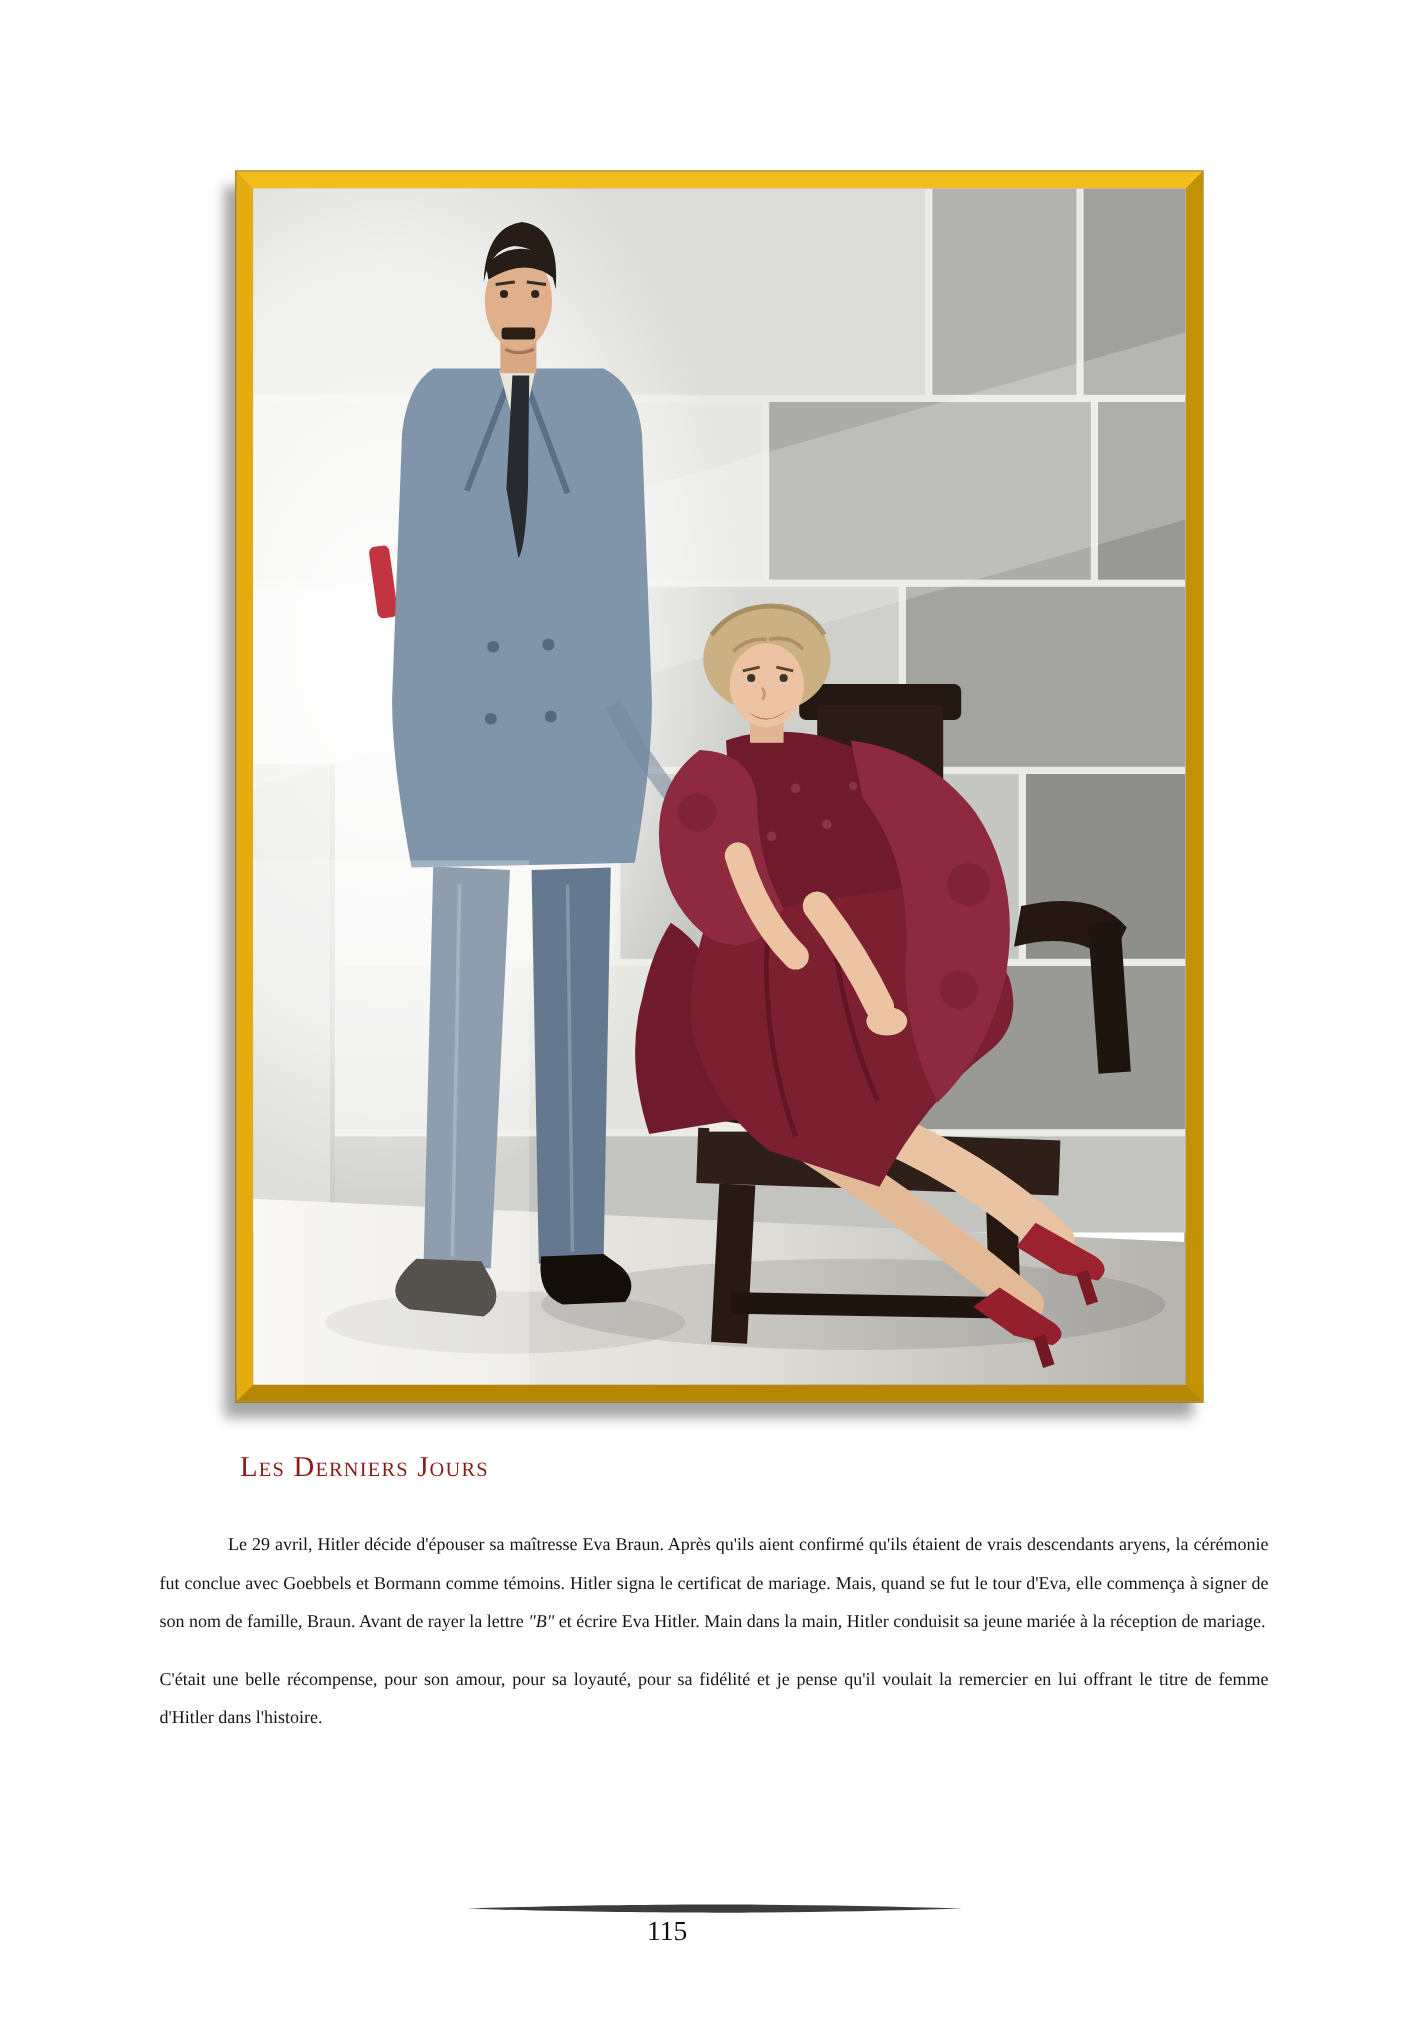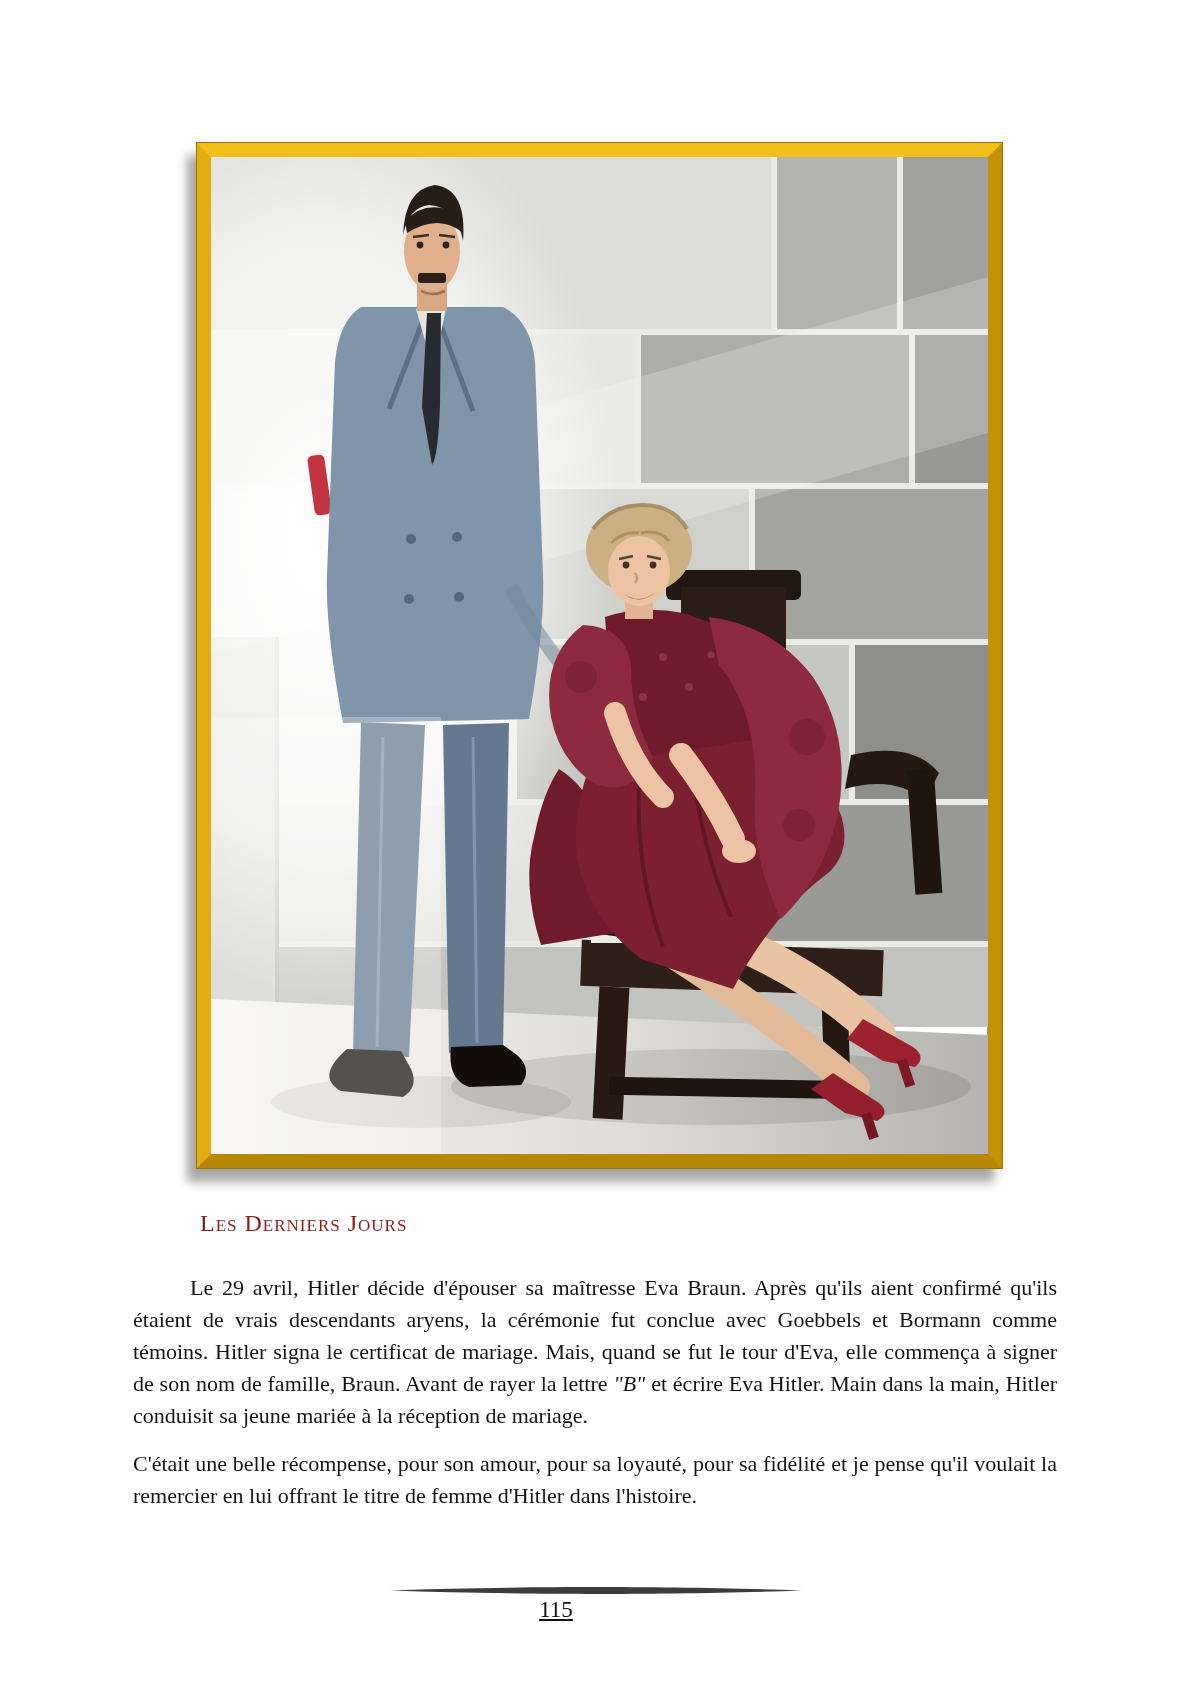"Le 29 avril, Hitler décide" .body-text { font-size: 22px -> 15px }
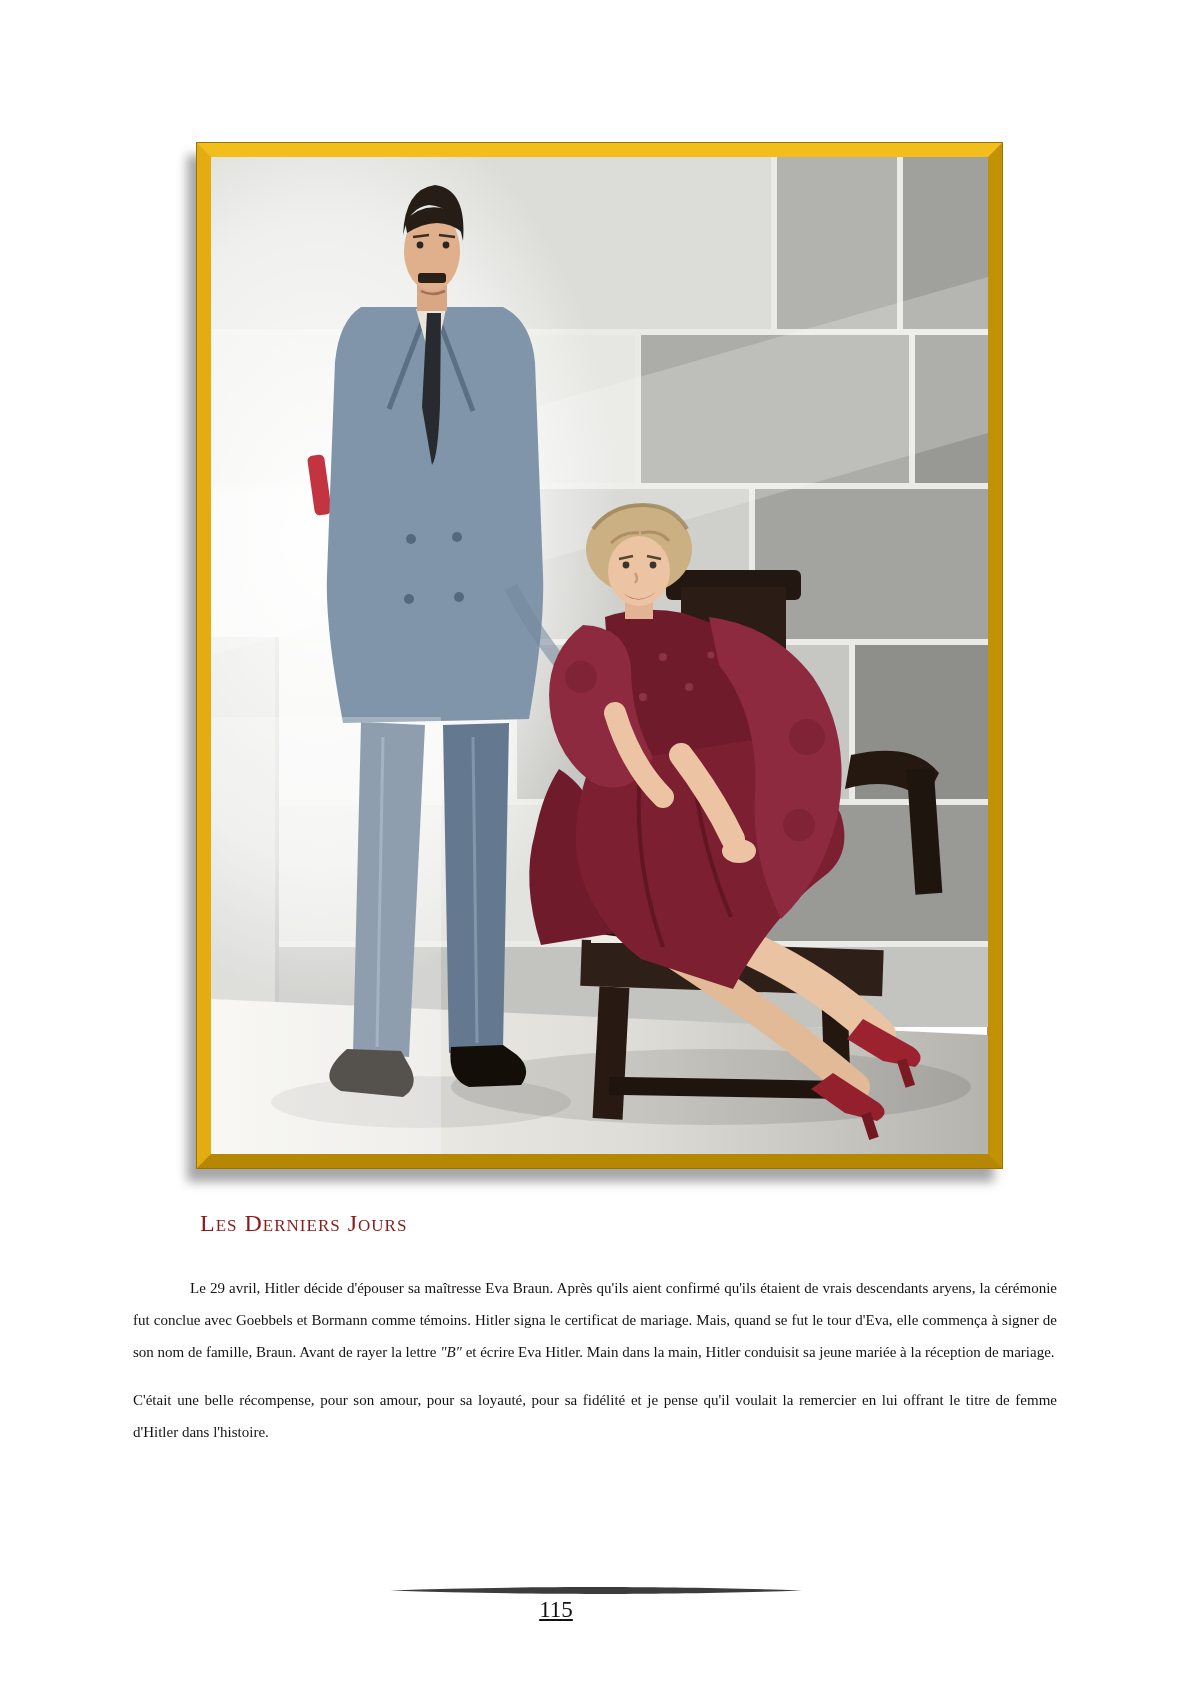"115" .page-number { text-decoration: underline -> none }
